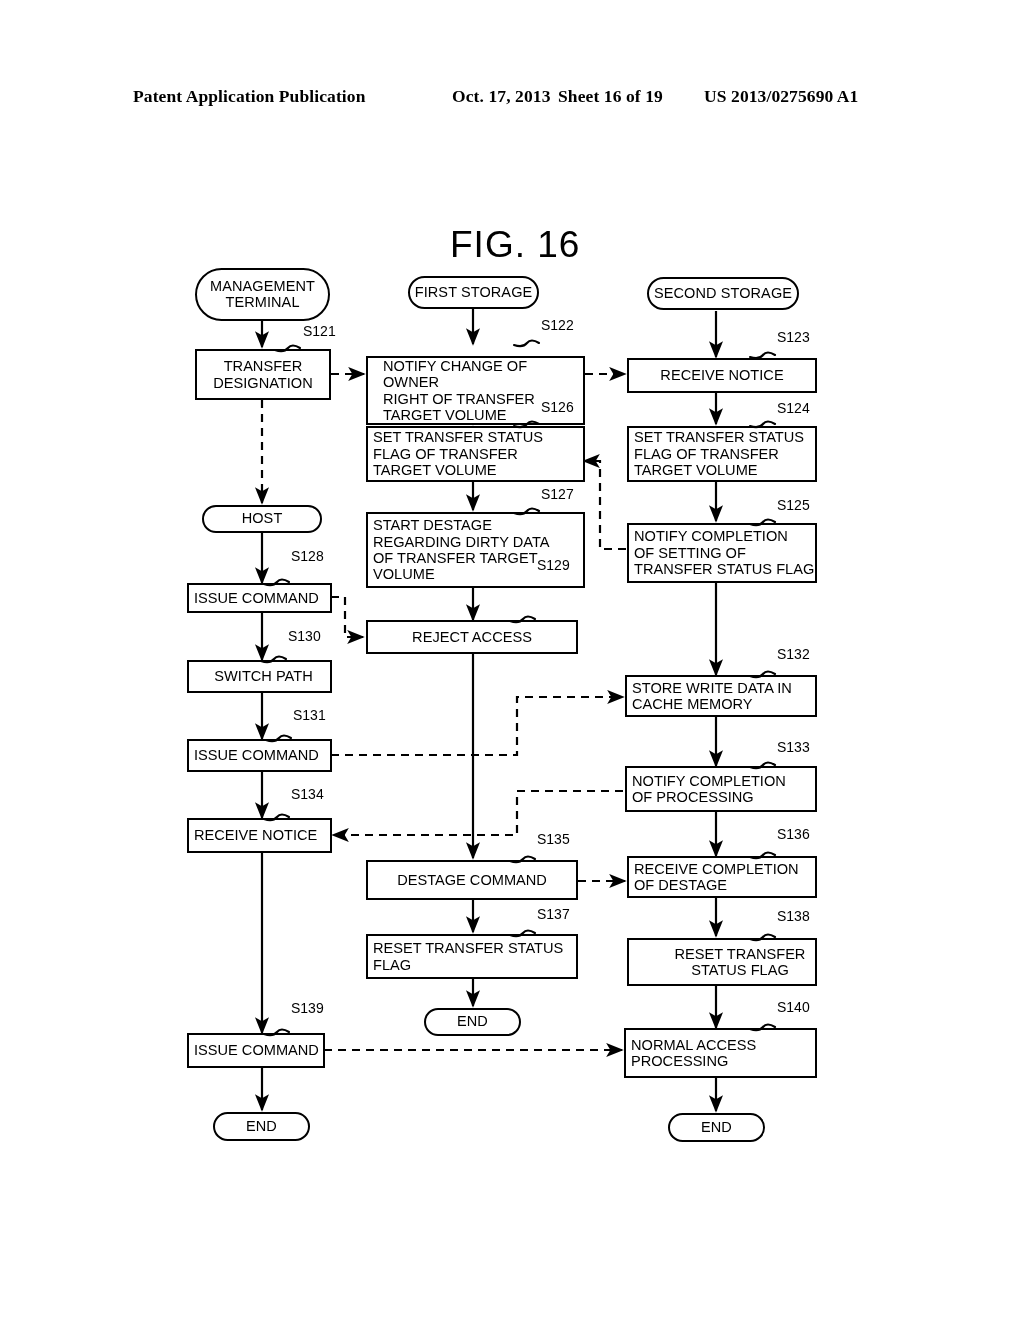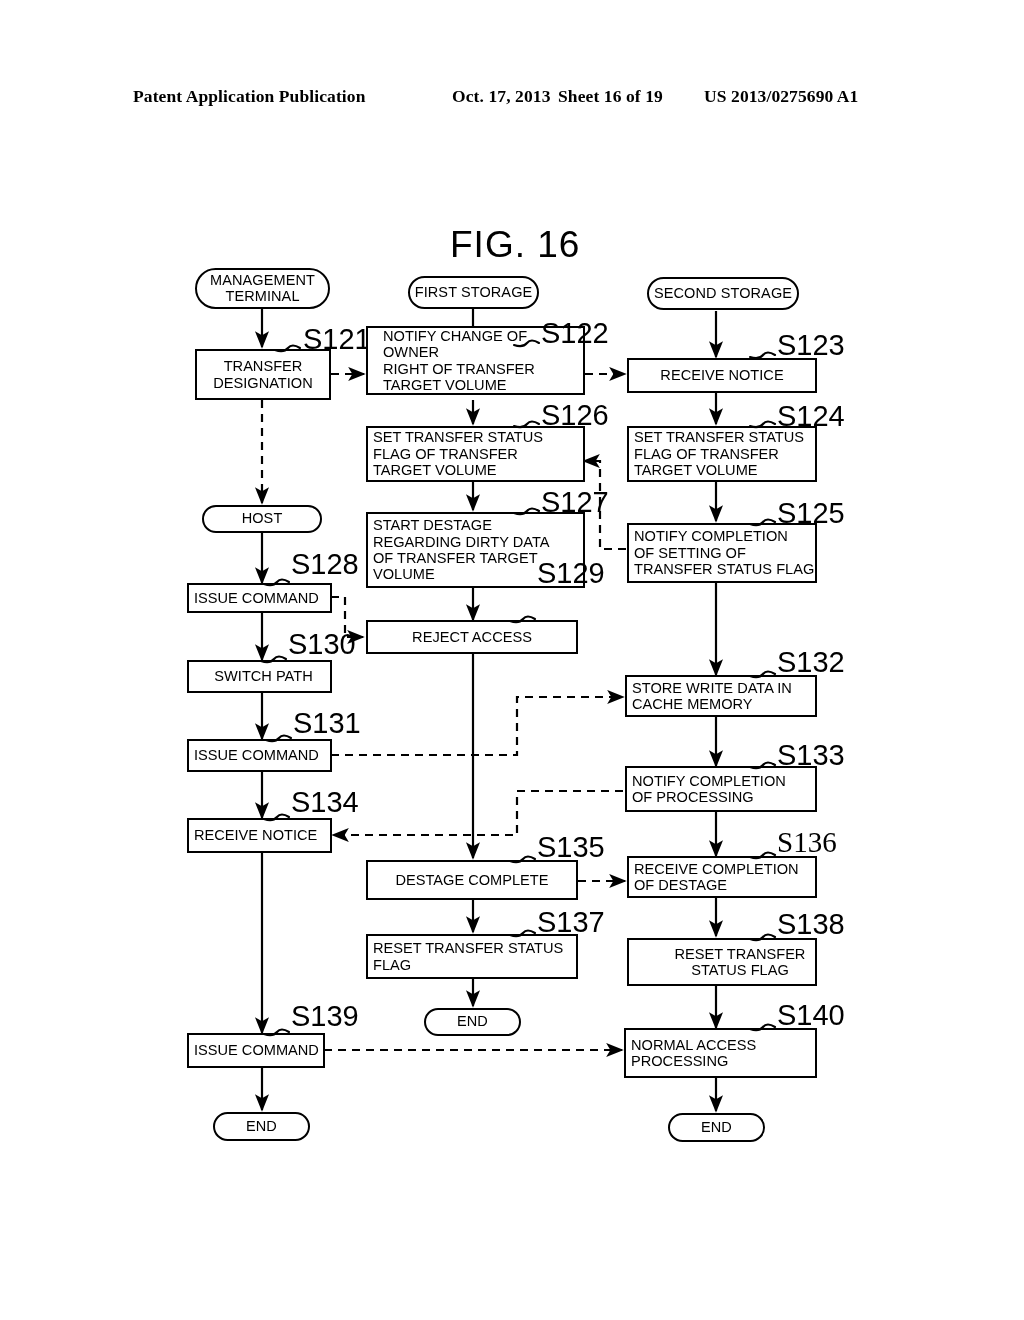"MANAGEMENT TERMINAL" div.node { height: 41px -> 53px }
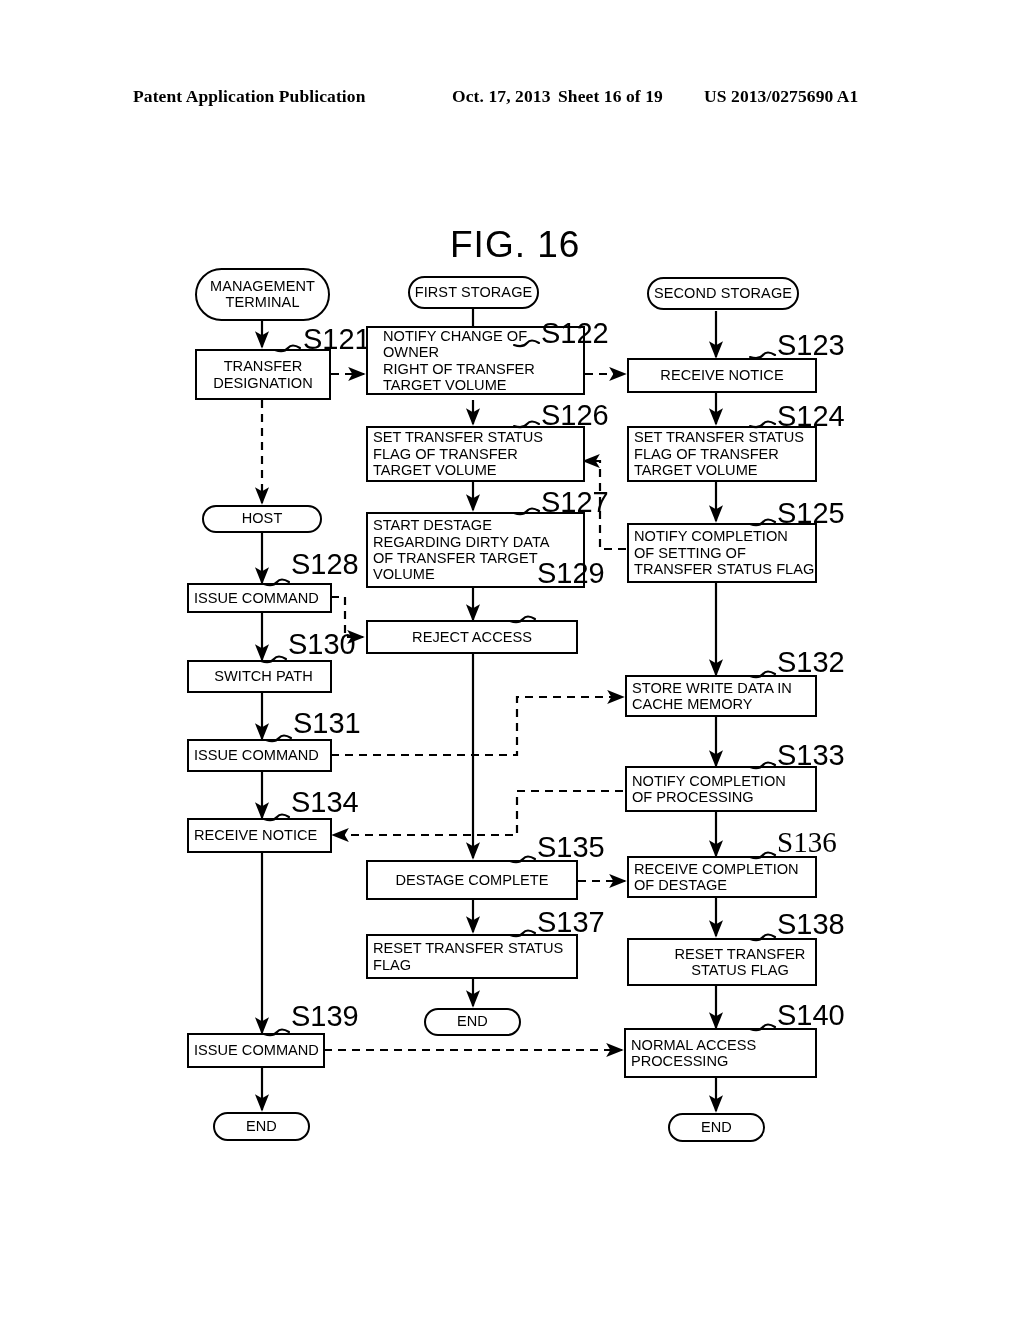"S121" .slab { font-size: 29px -> 14px }
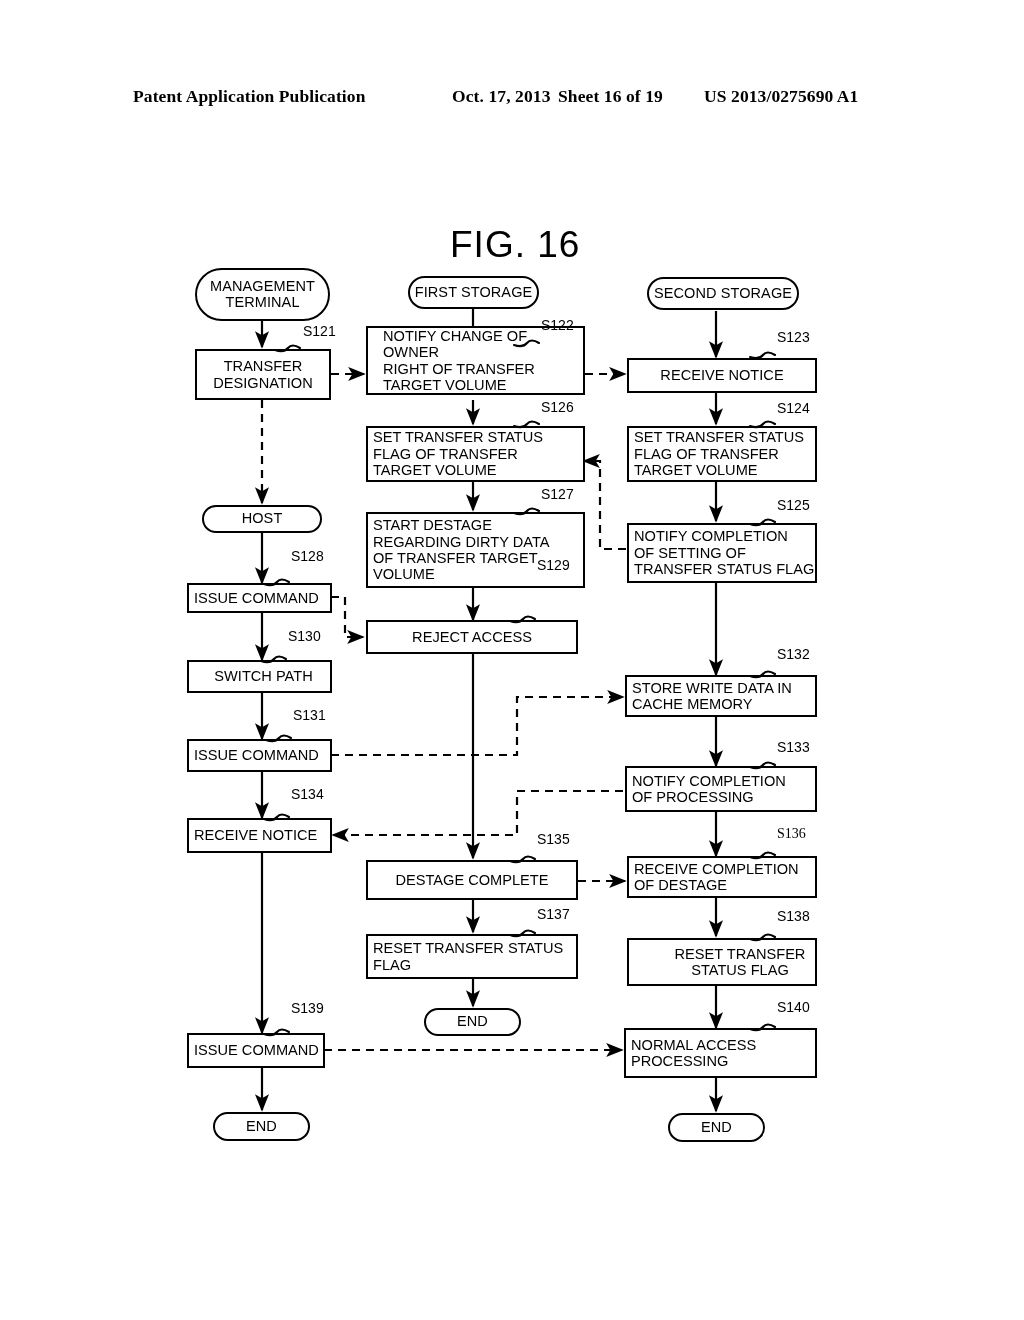"NOTIFY CHANGE OF OWNER" div.node { top: 326px -> 356px }
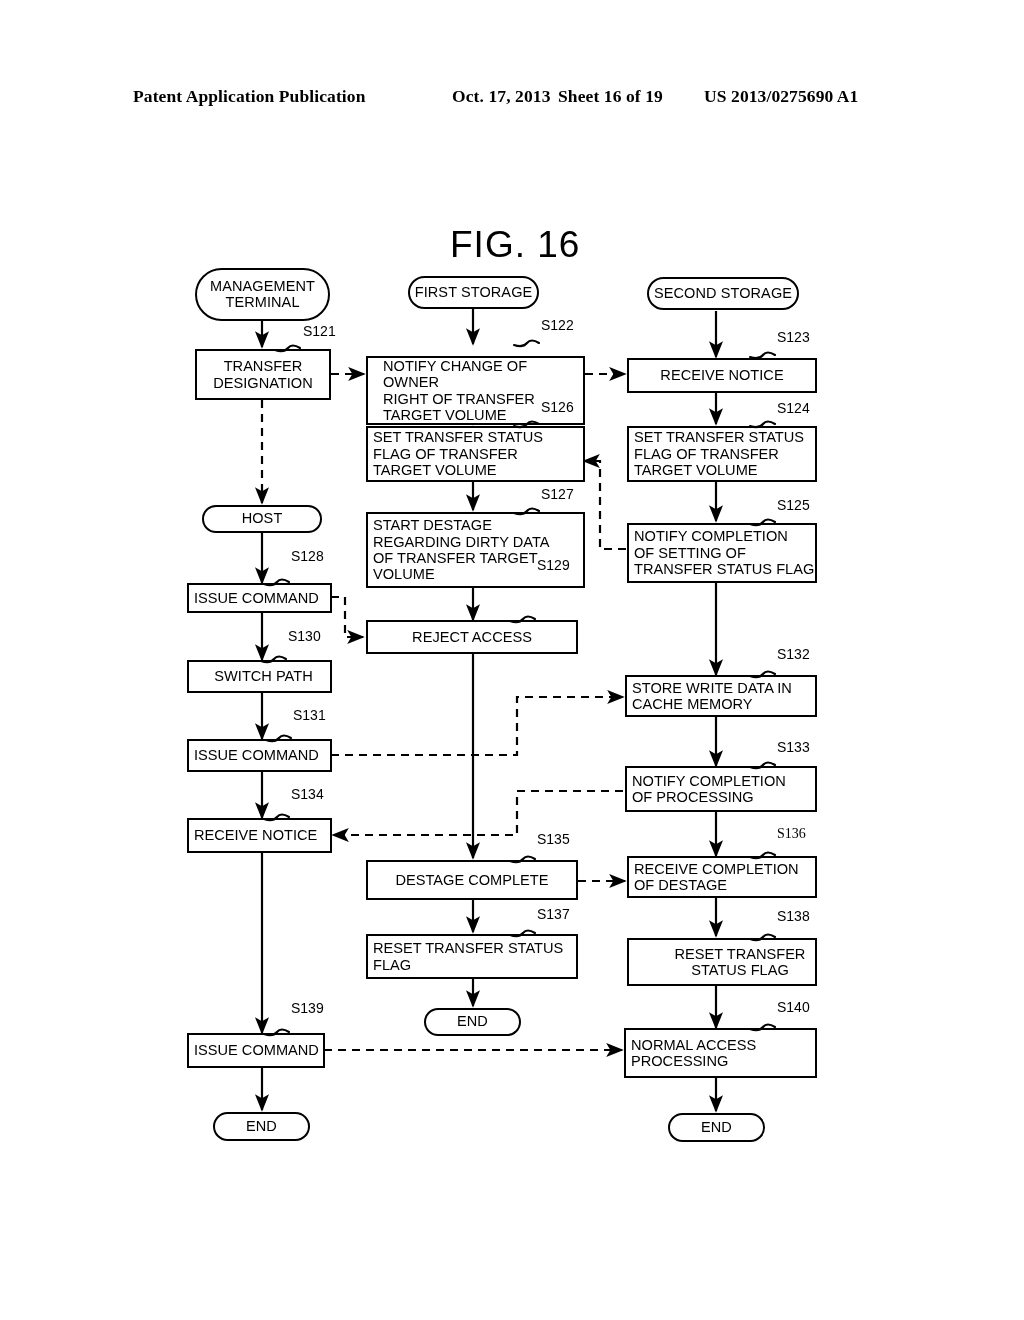"S136" div.slab { font-family: Liberation Serif, serif -> none }
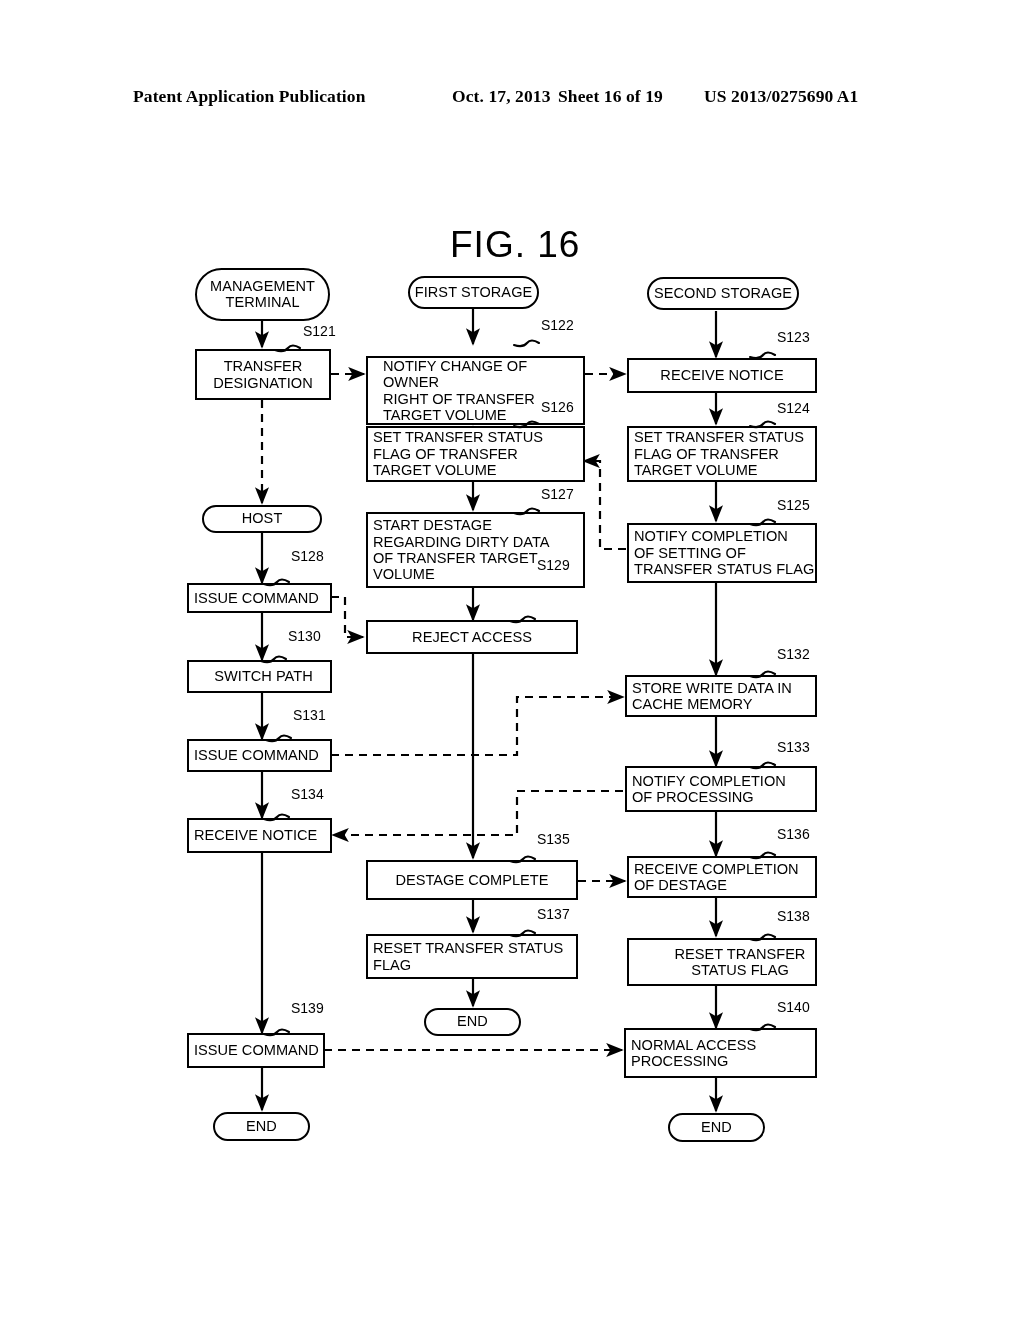"DESTAGE COMPLETE" span.t { text: COMPLETE -> COMMAND }
